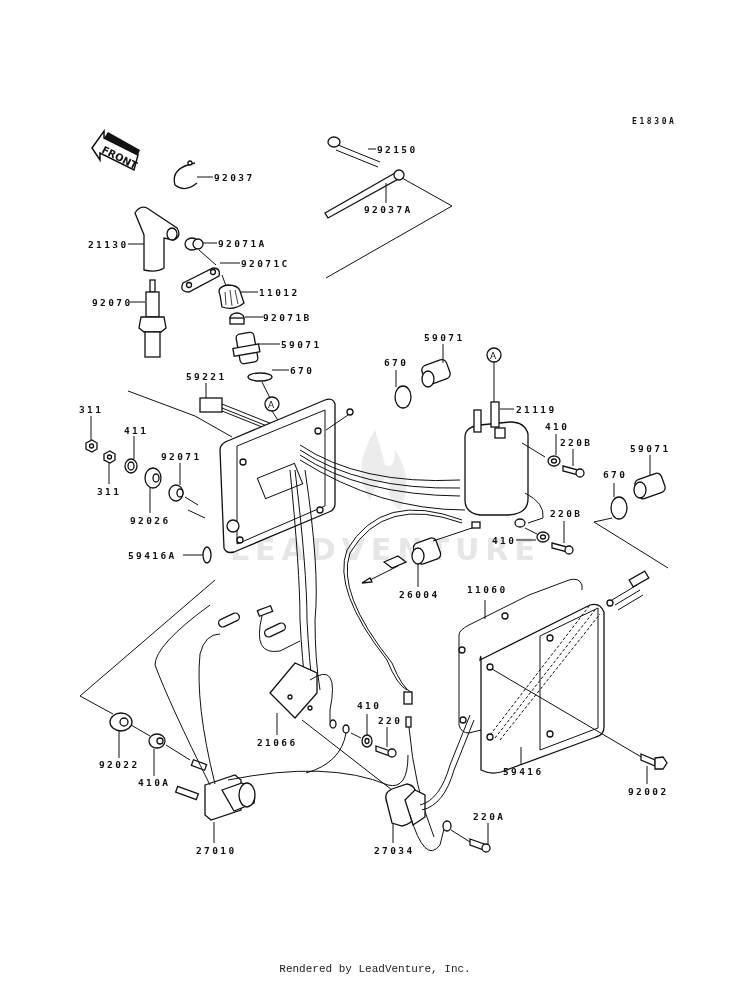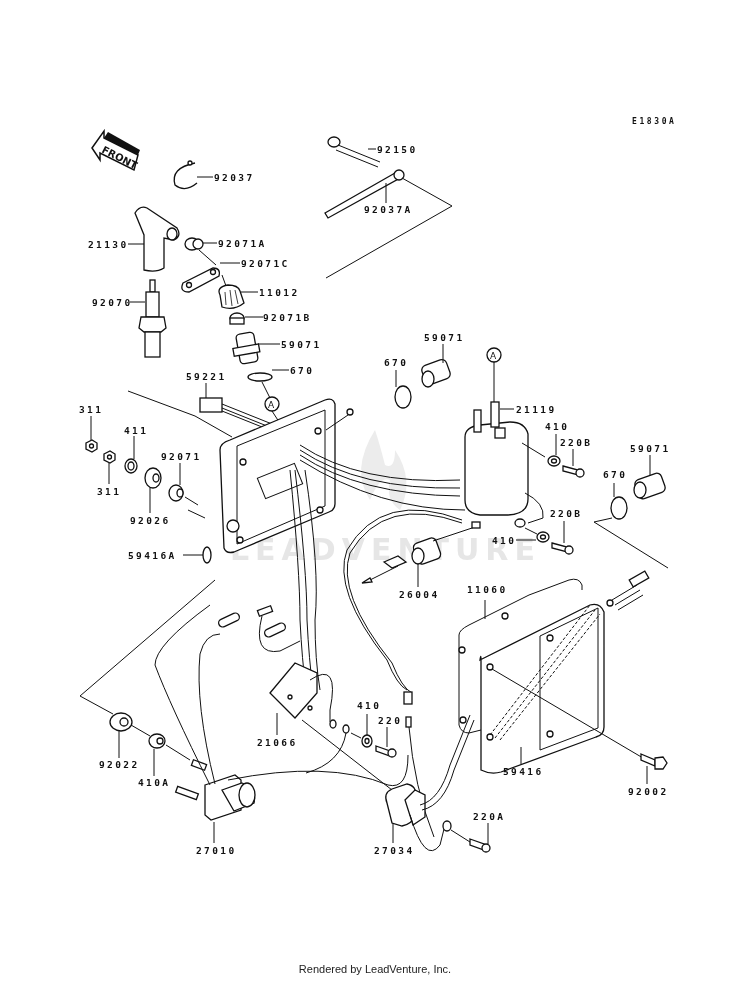"Rendered by LeadVenture, Inc." #footer { font-family: Liberation Sans, sans-serif -> Liberation Mono, monospace }
